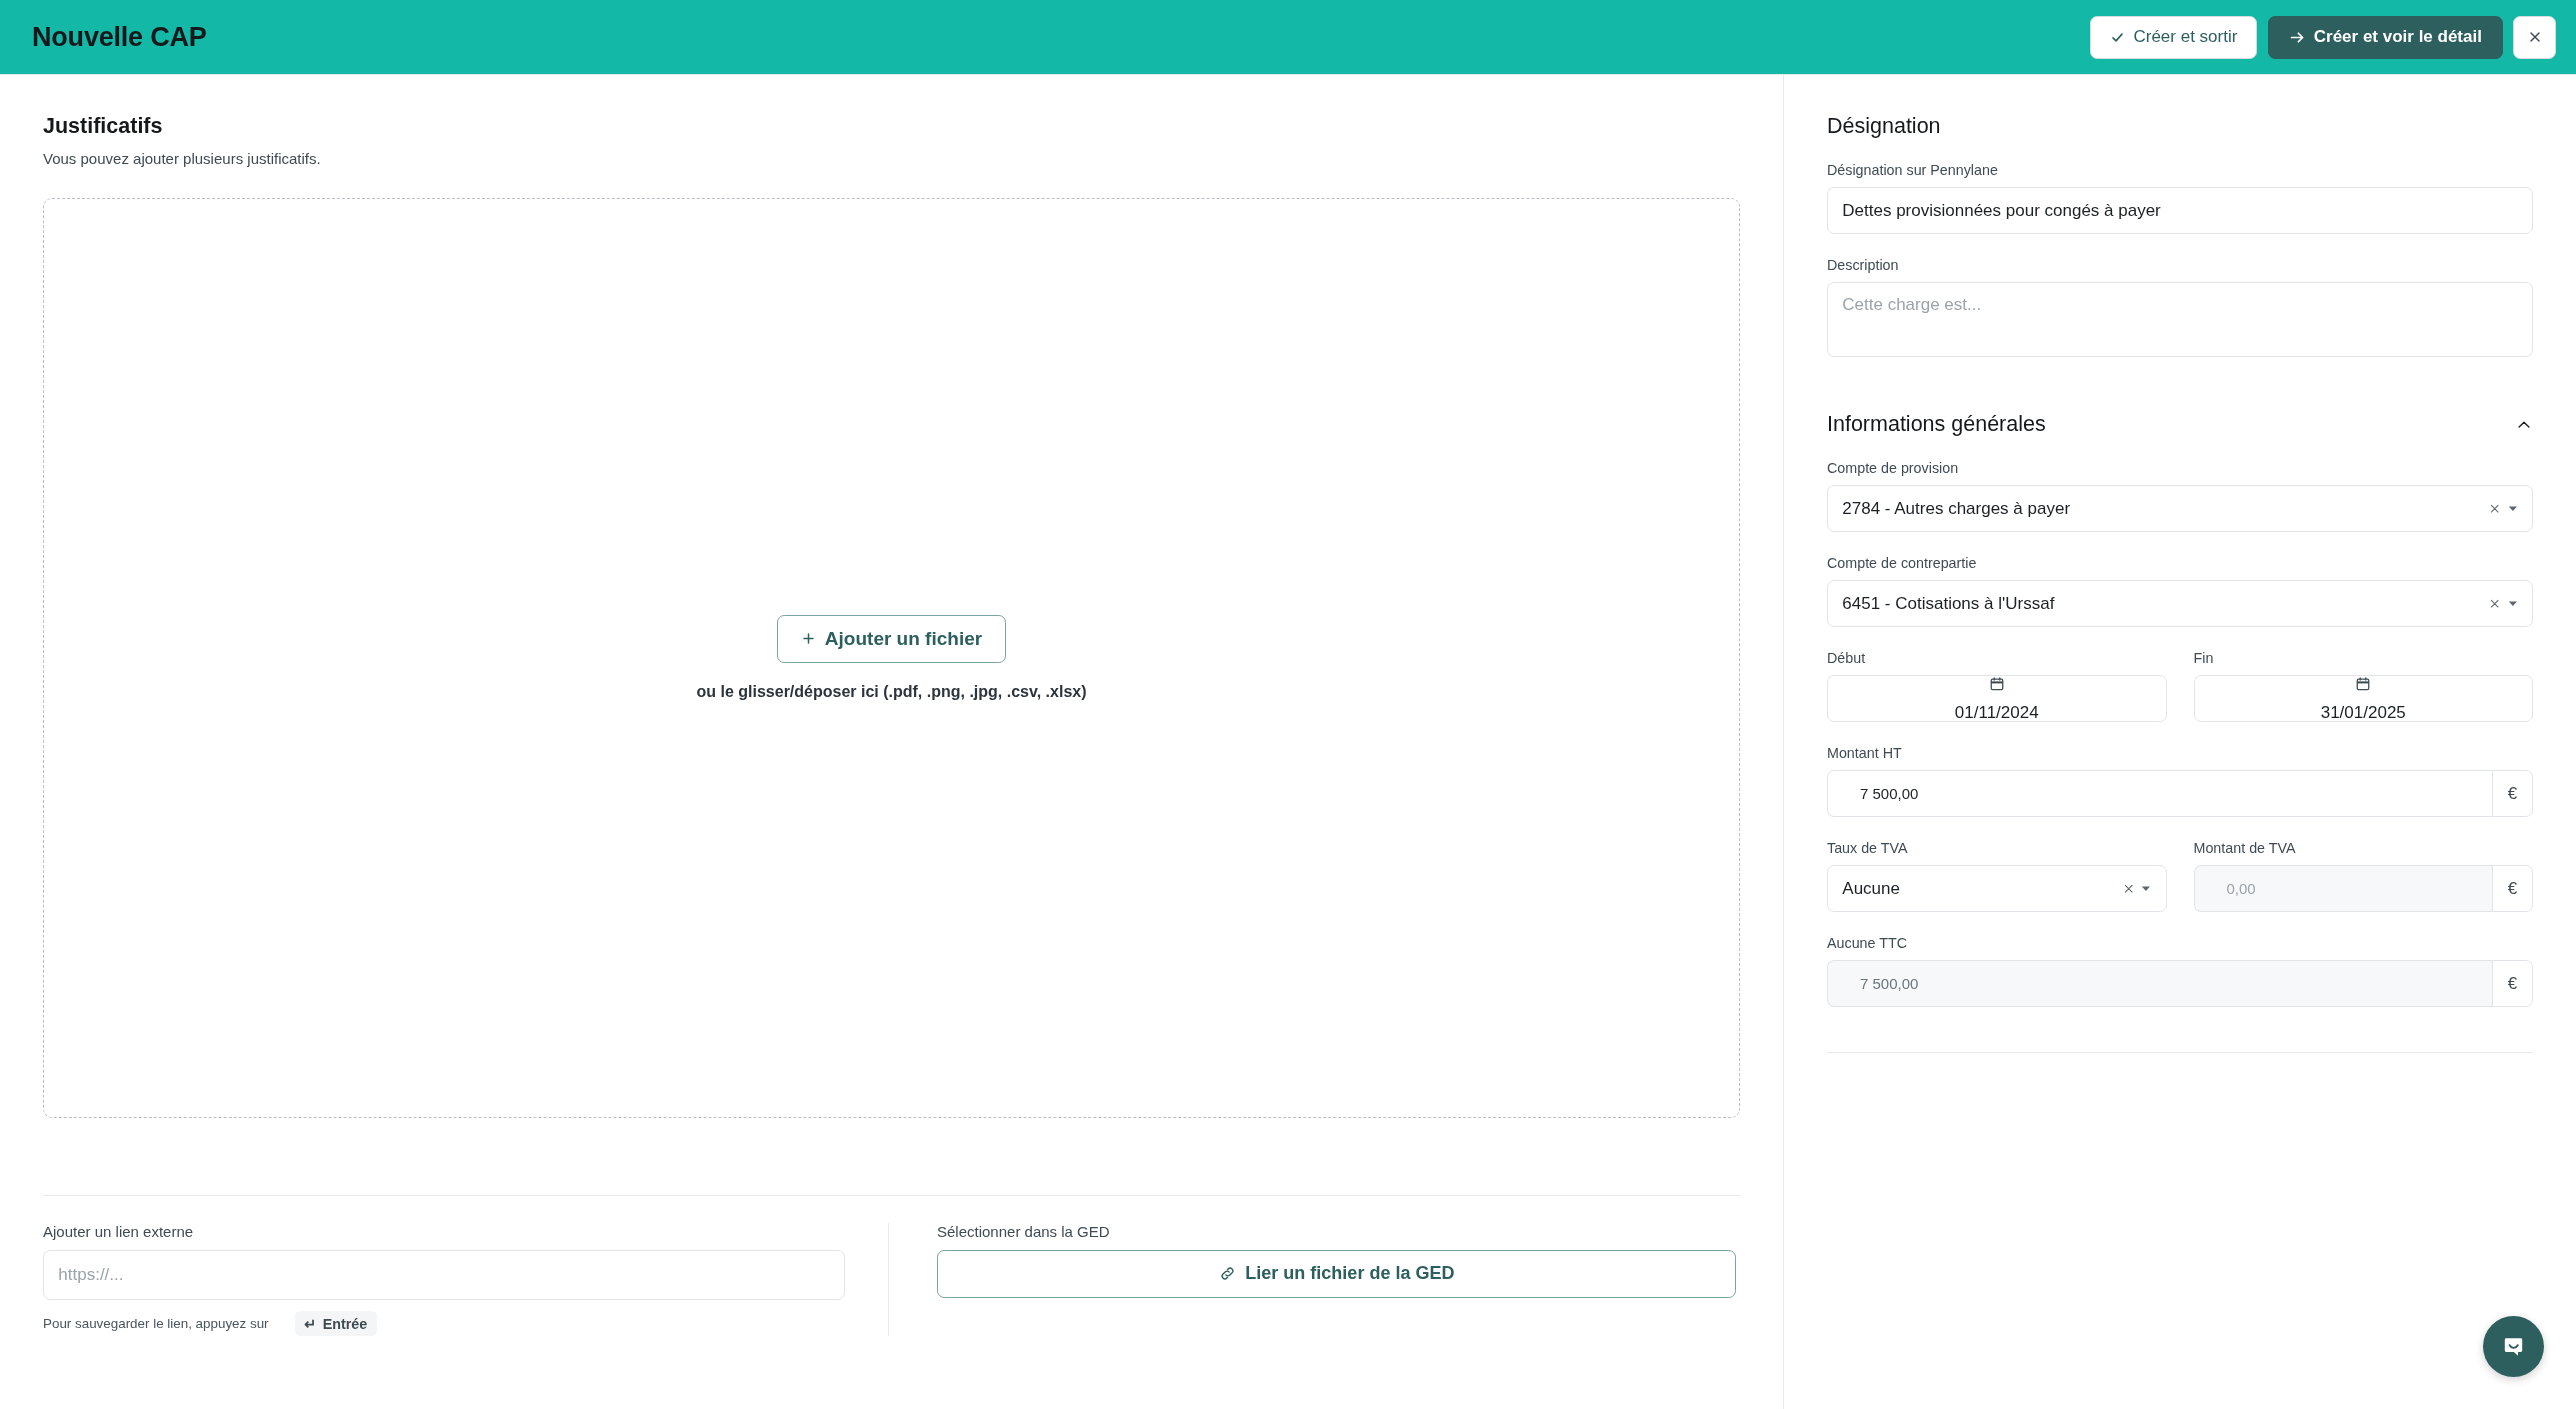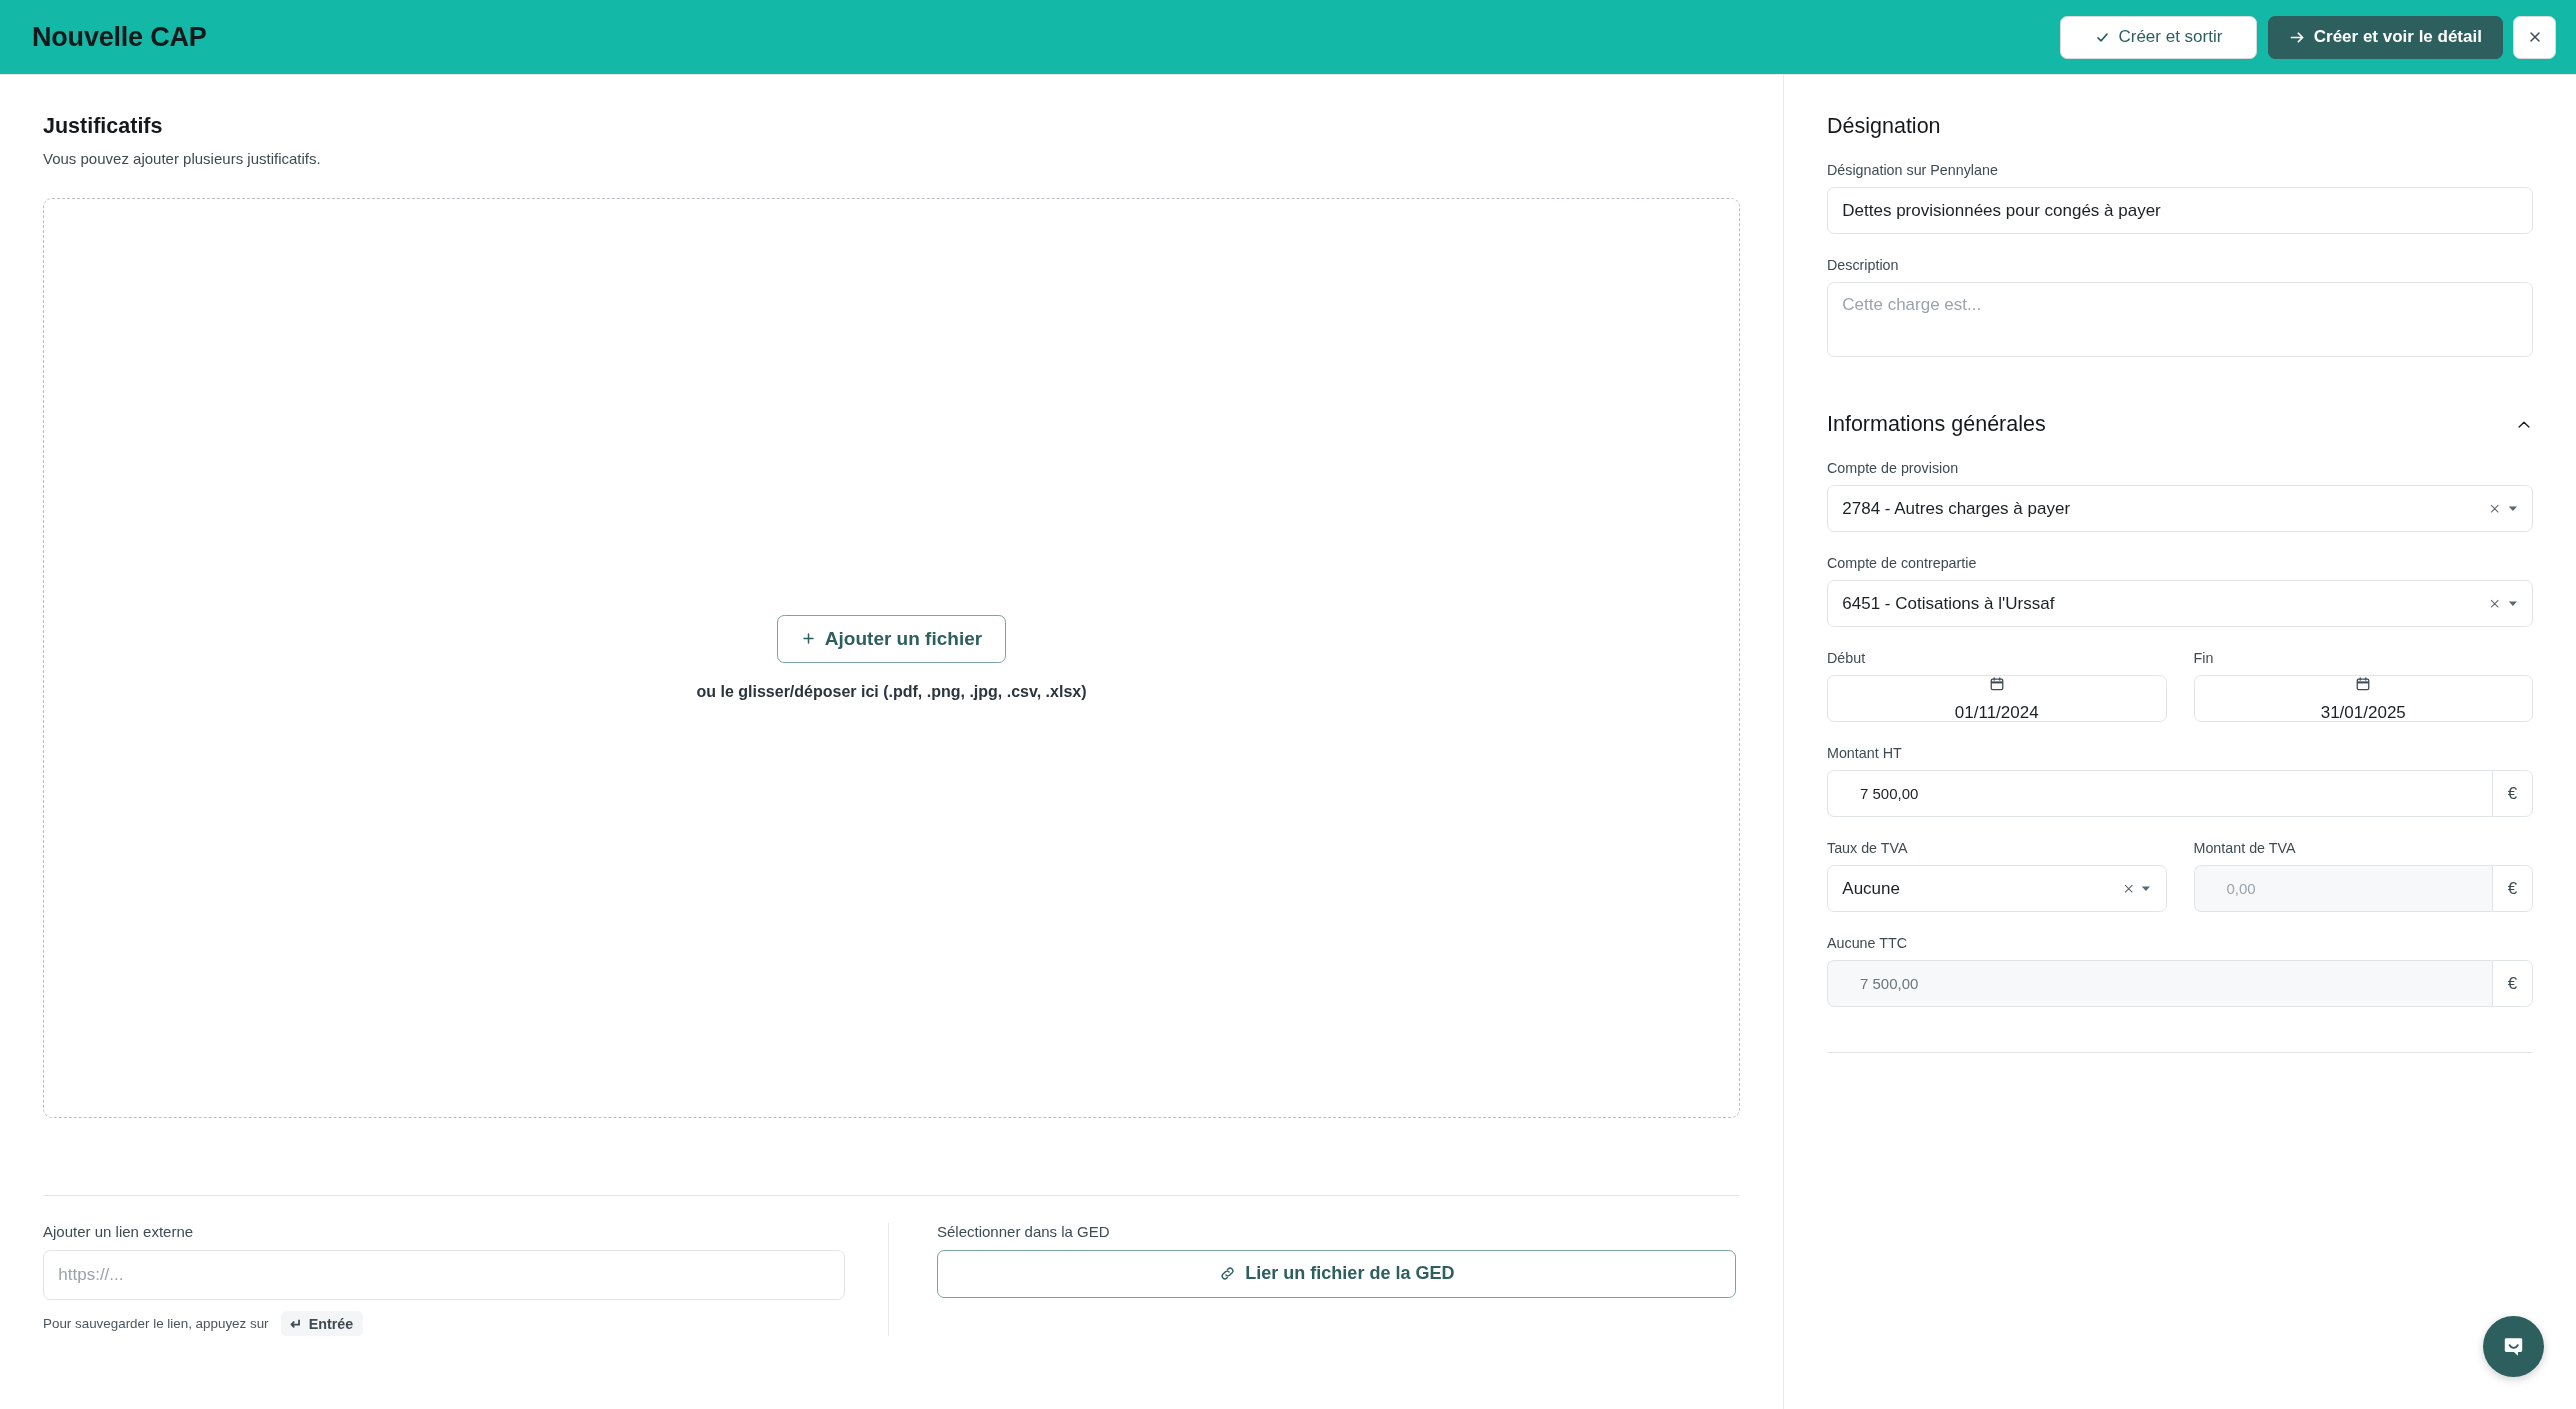"Créer et sortir" .btn-secondary { padding: 0 34px -> 0 19px }
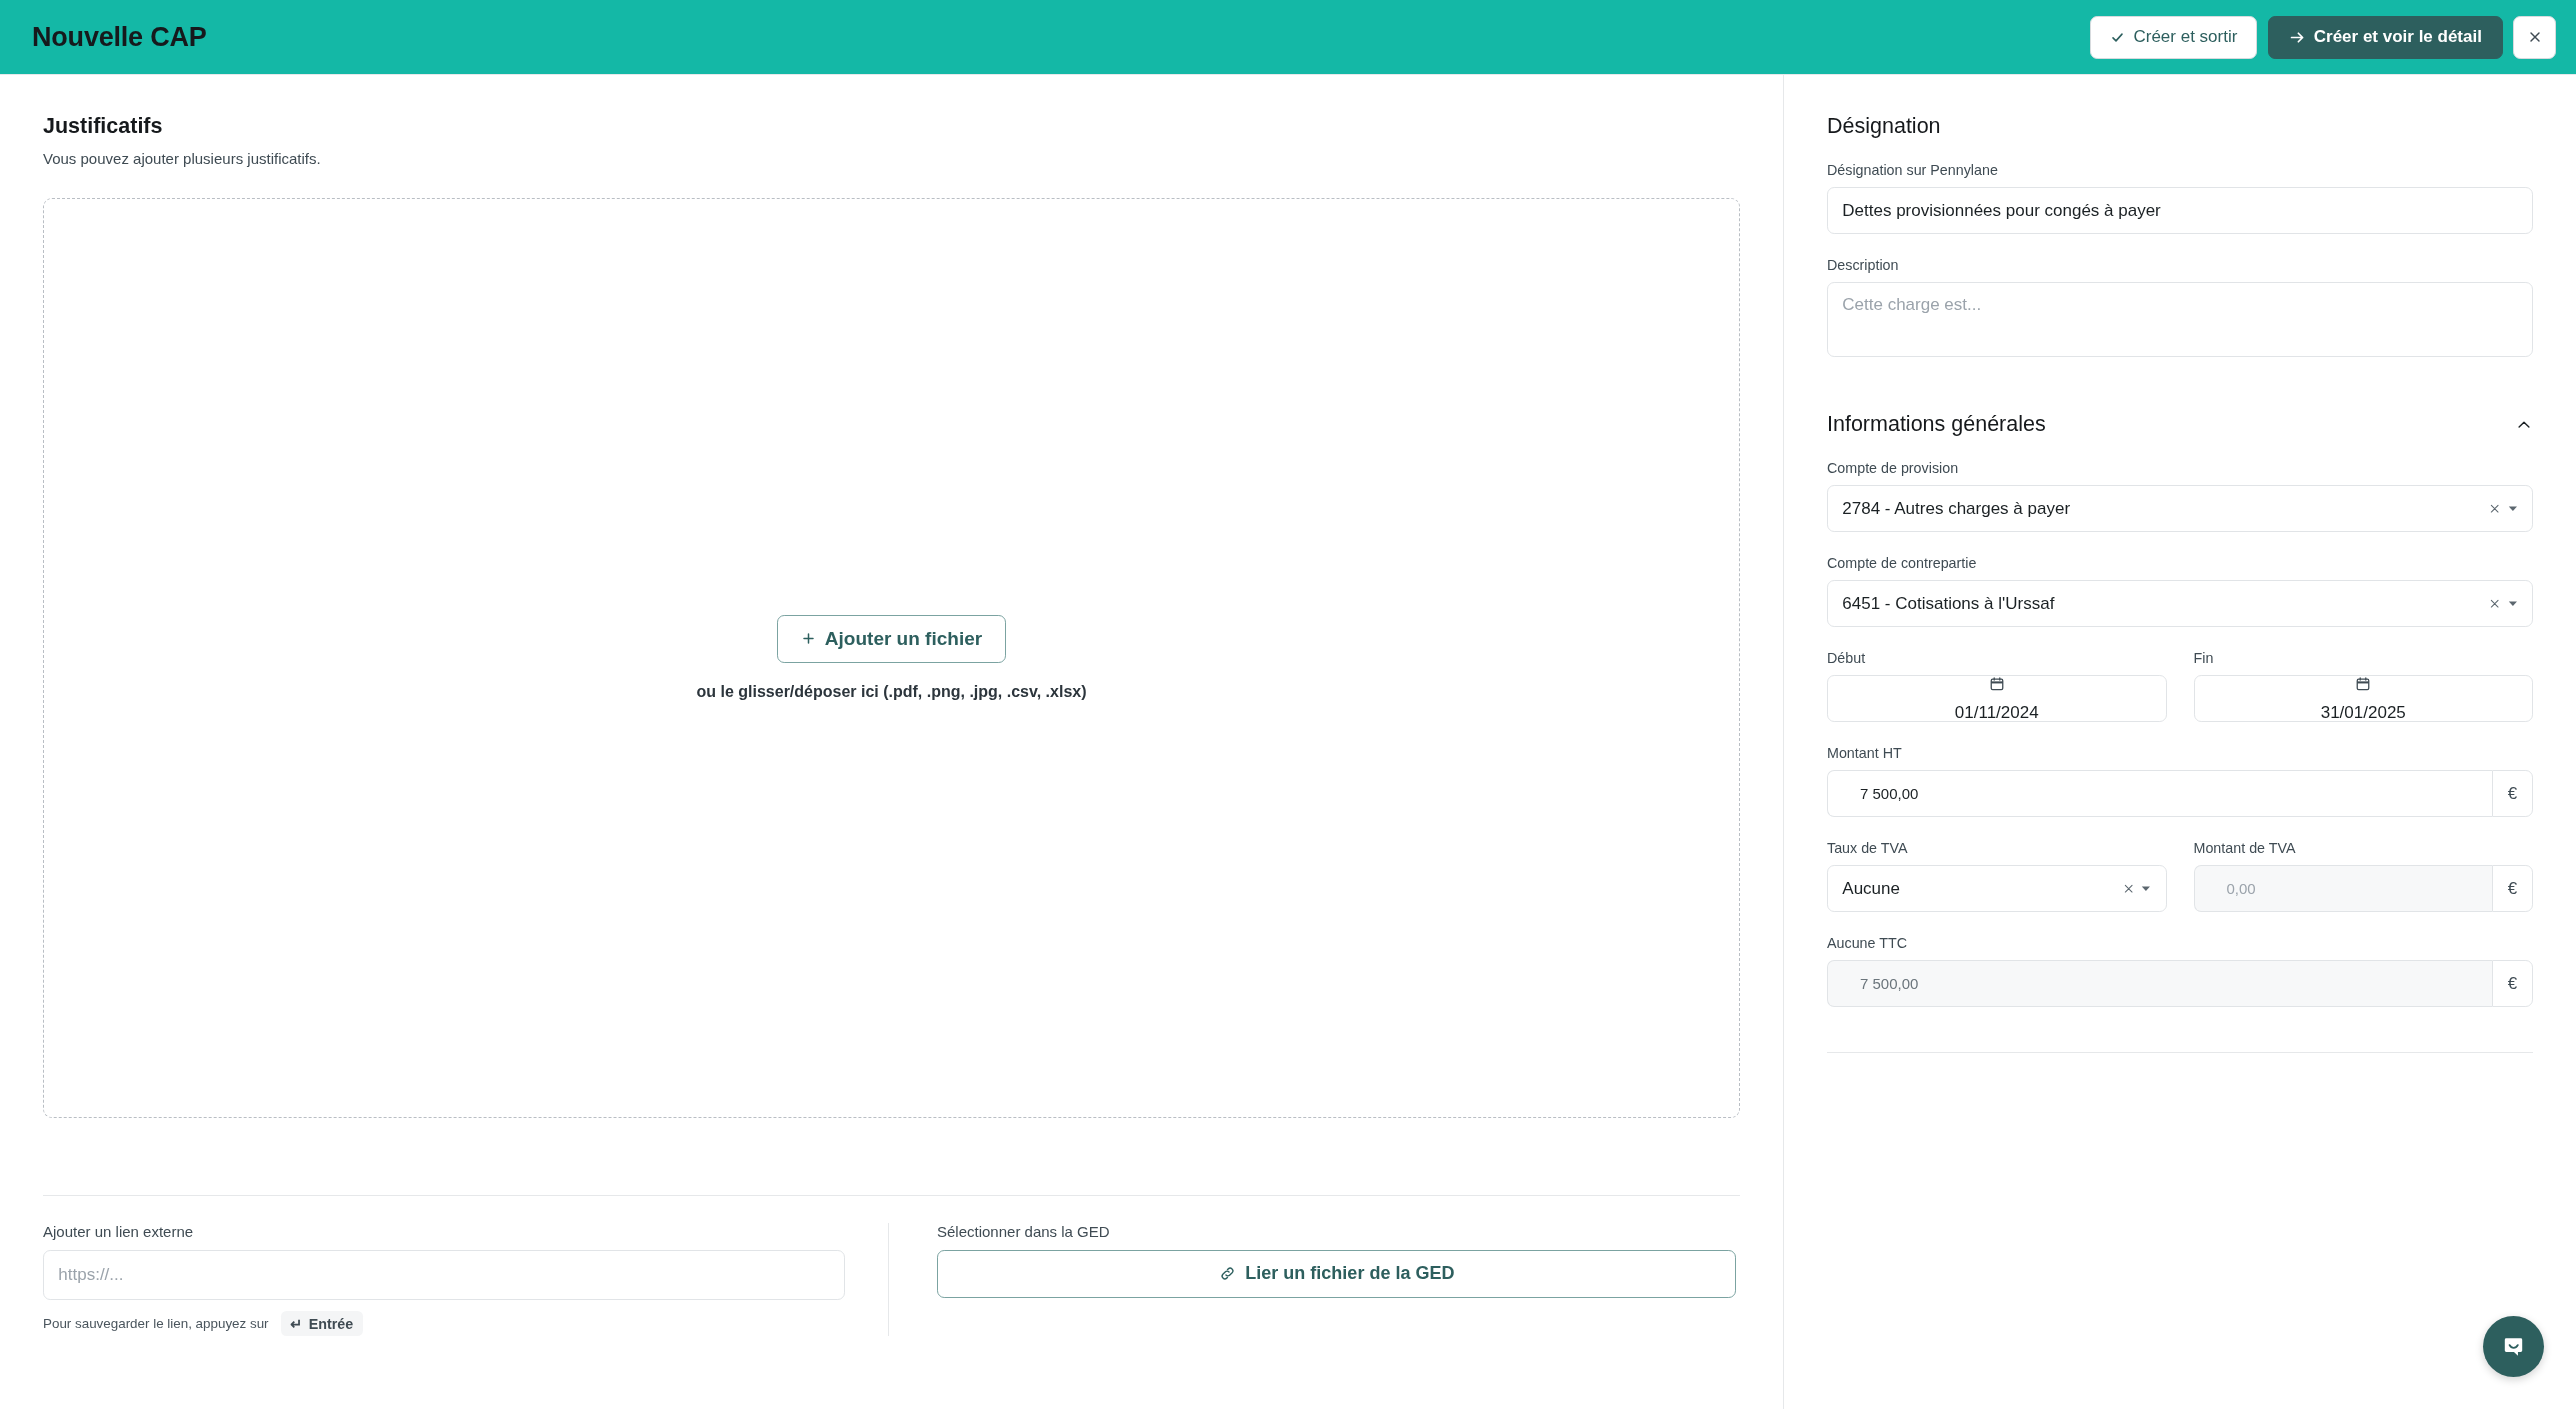"Pour sauvegarder le lien, appuyez" .hint-row { gap: 12px -> 26px }
